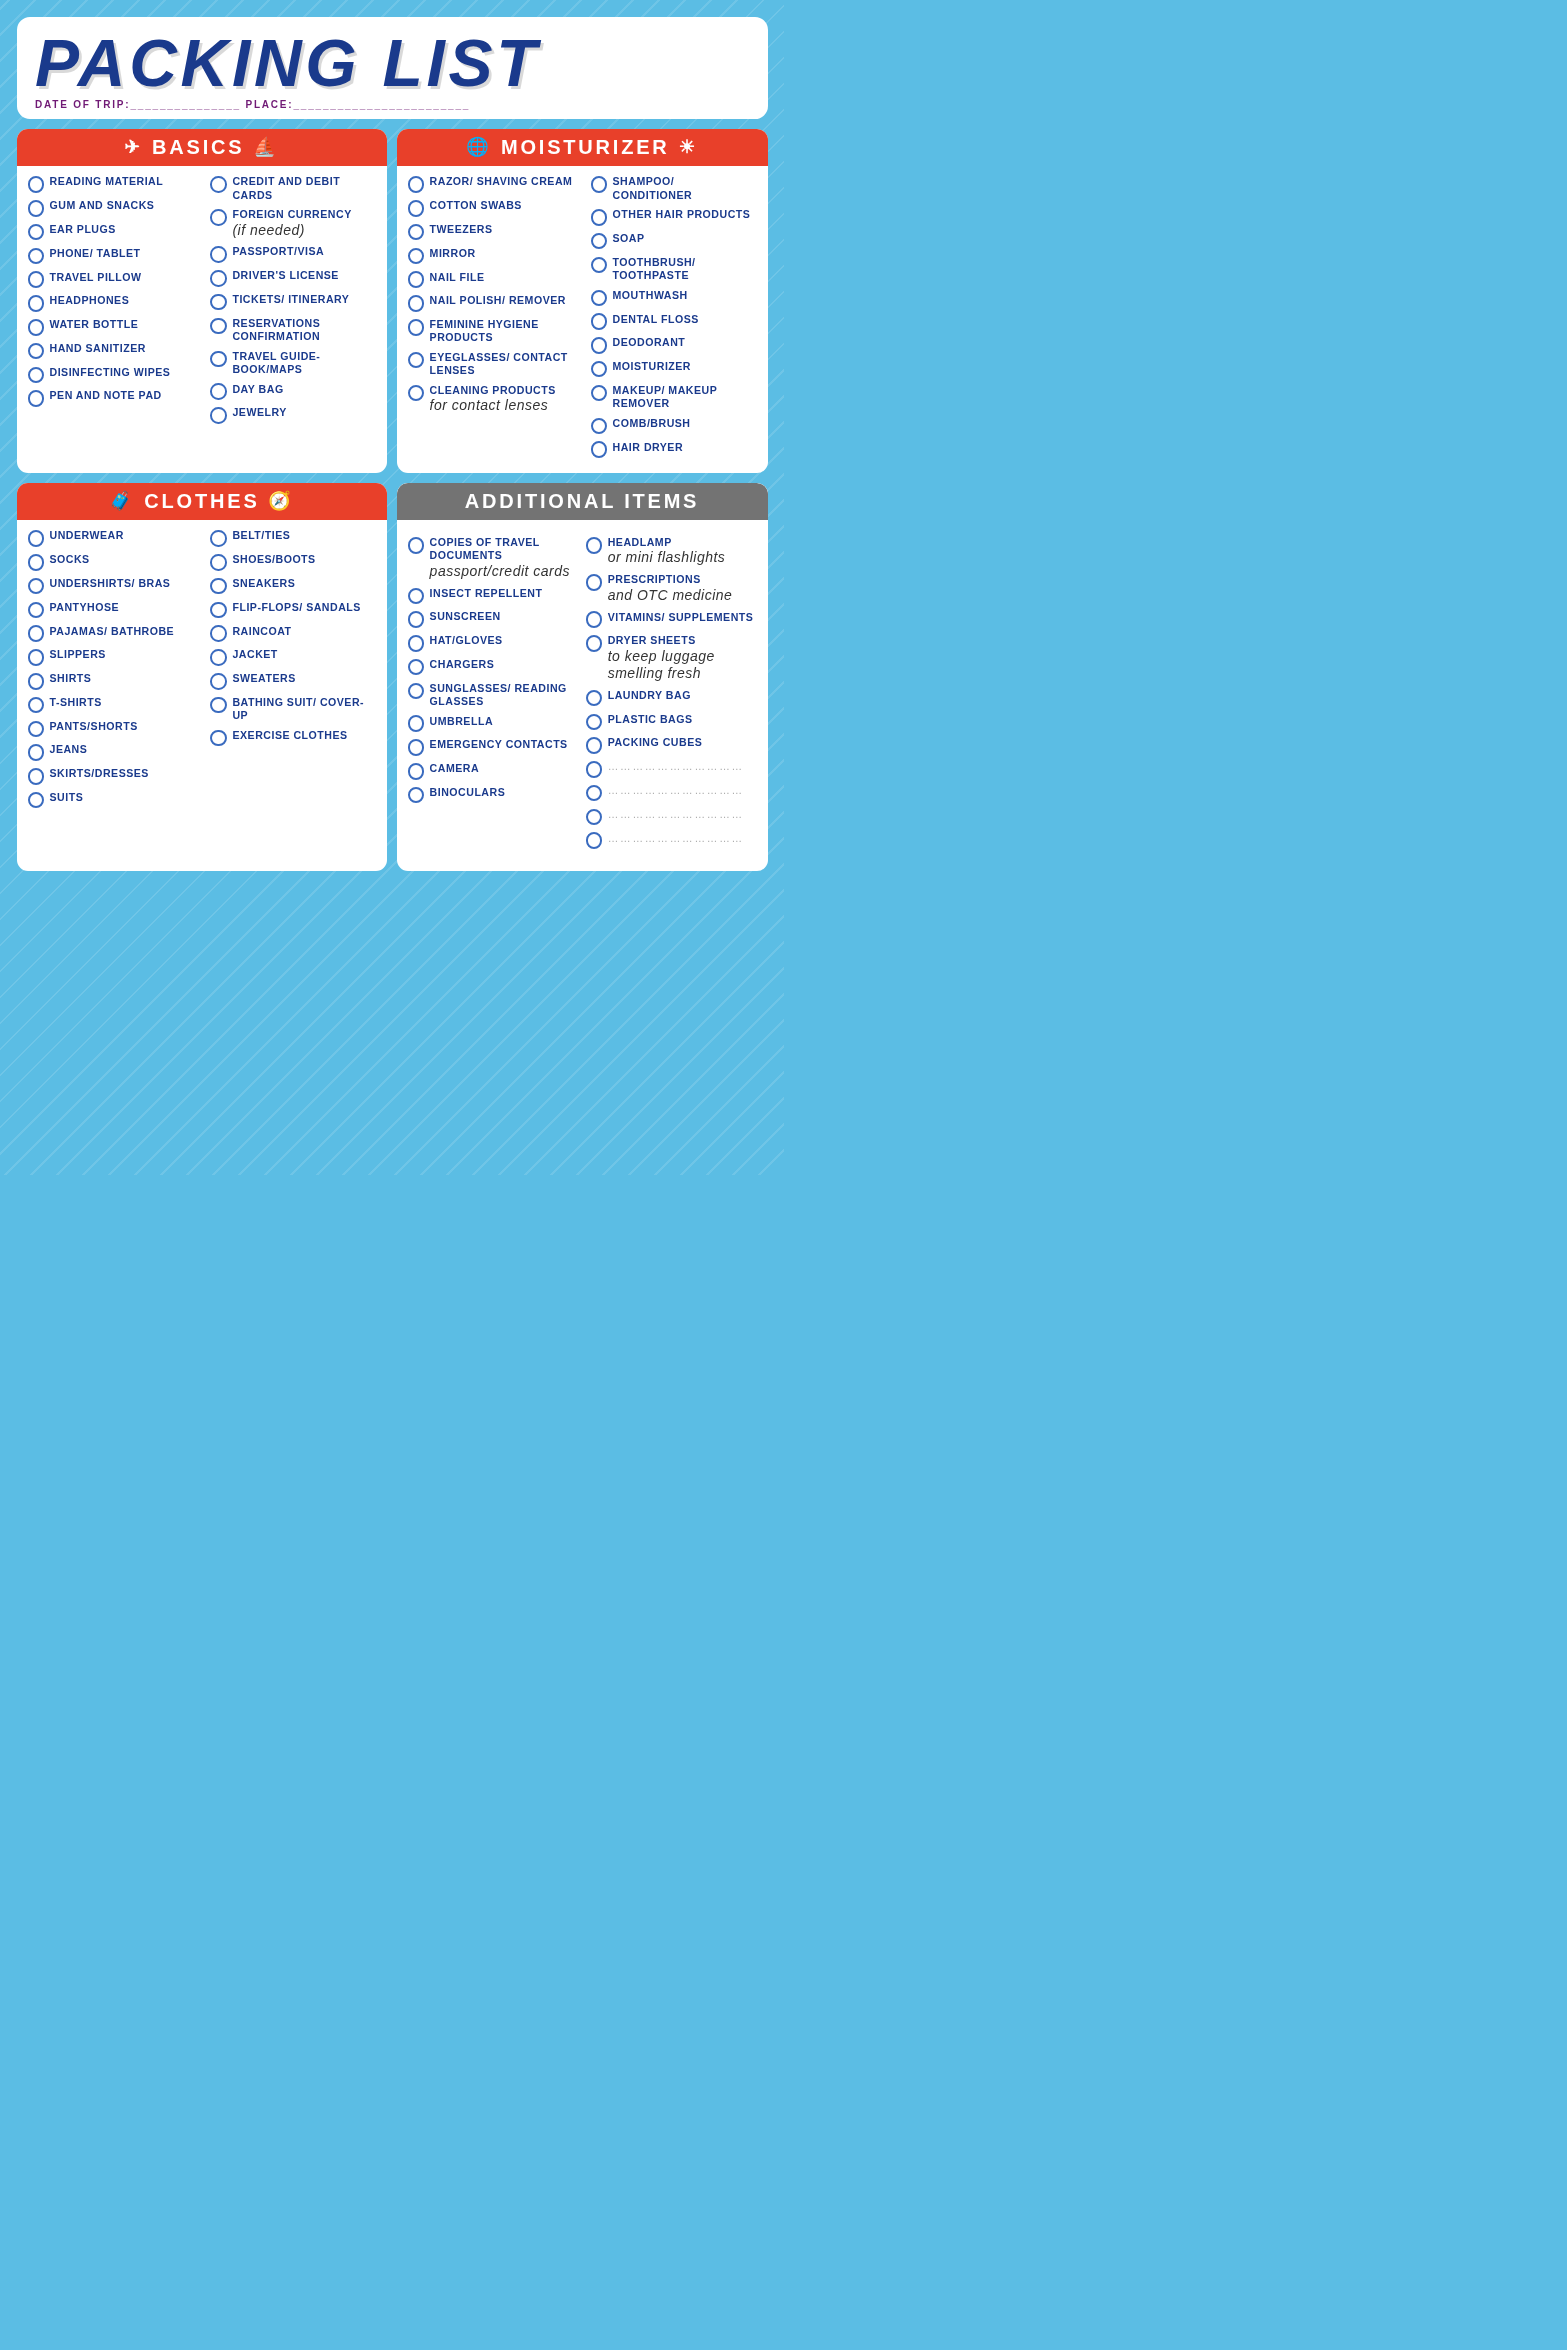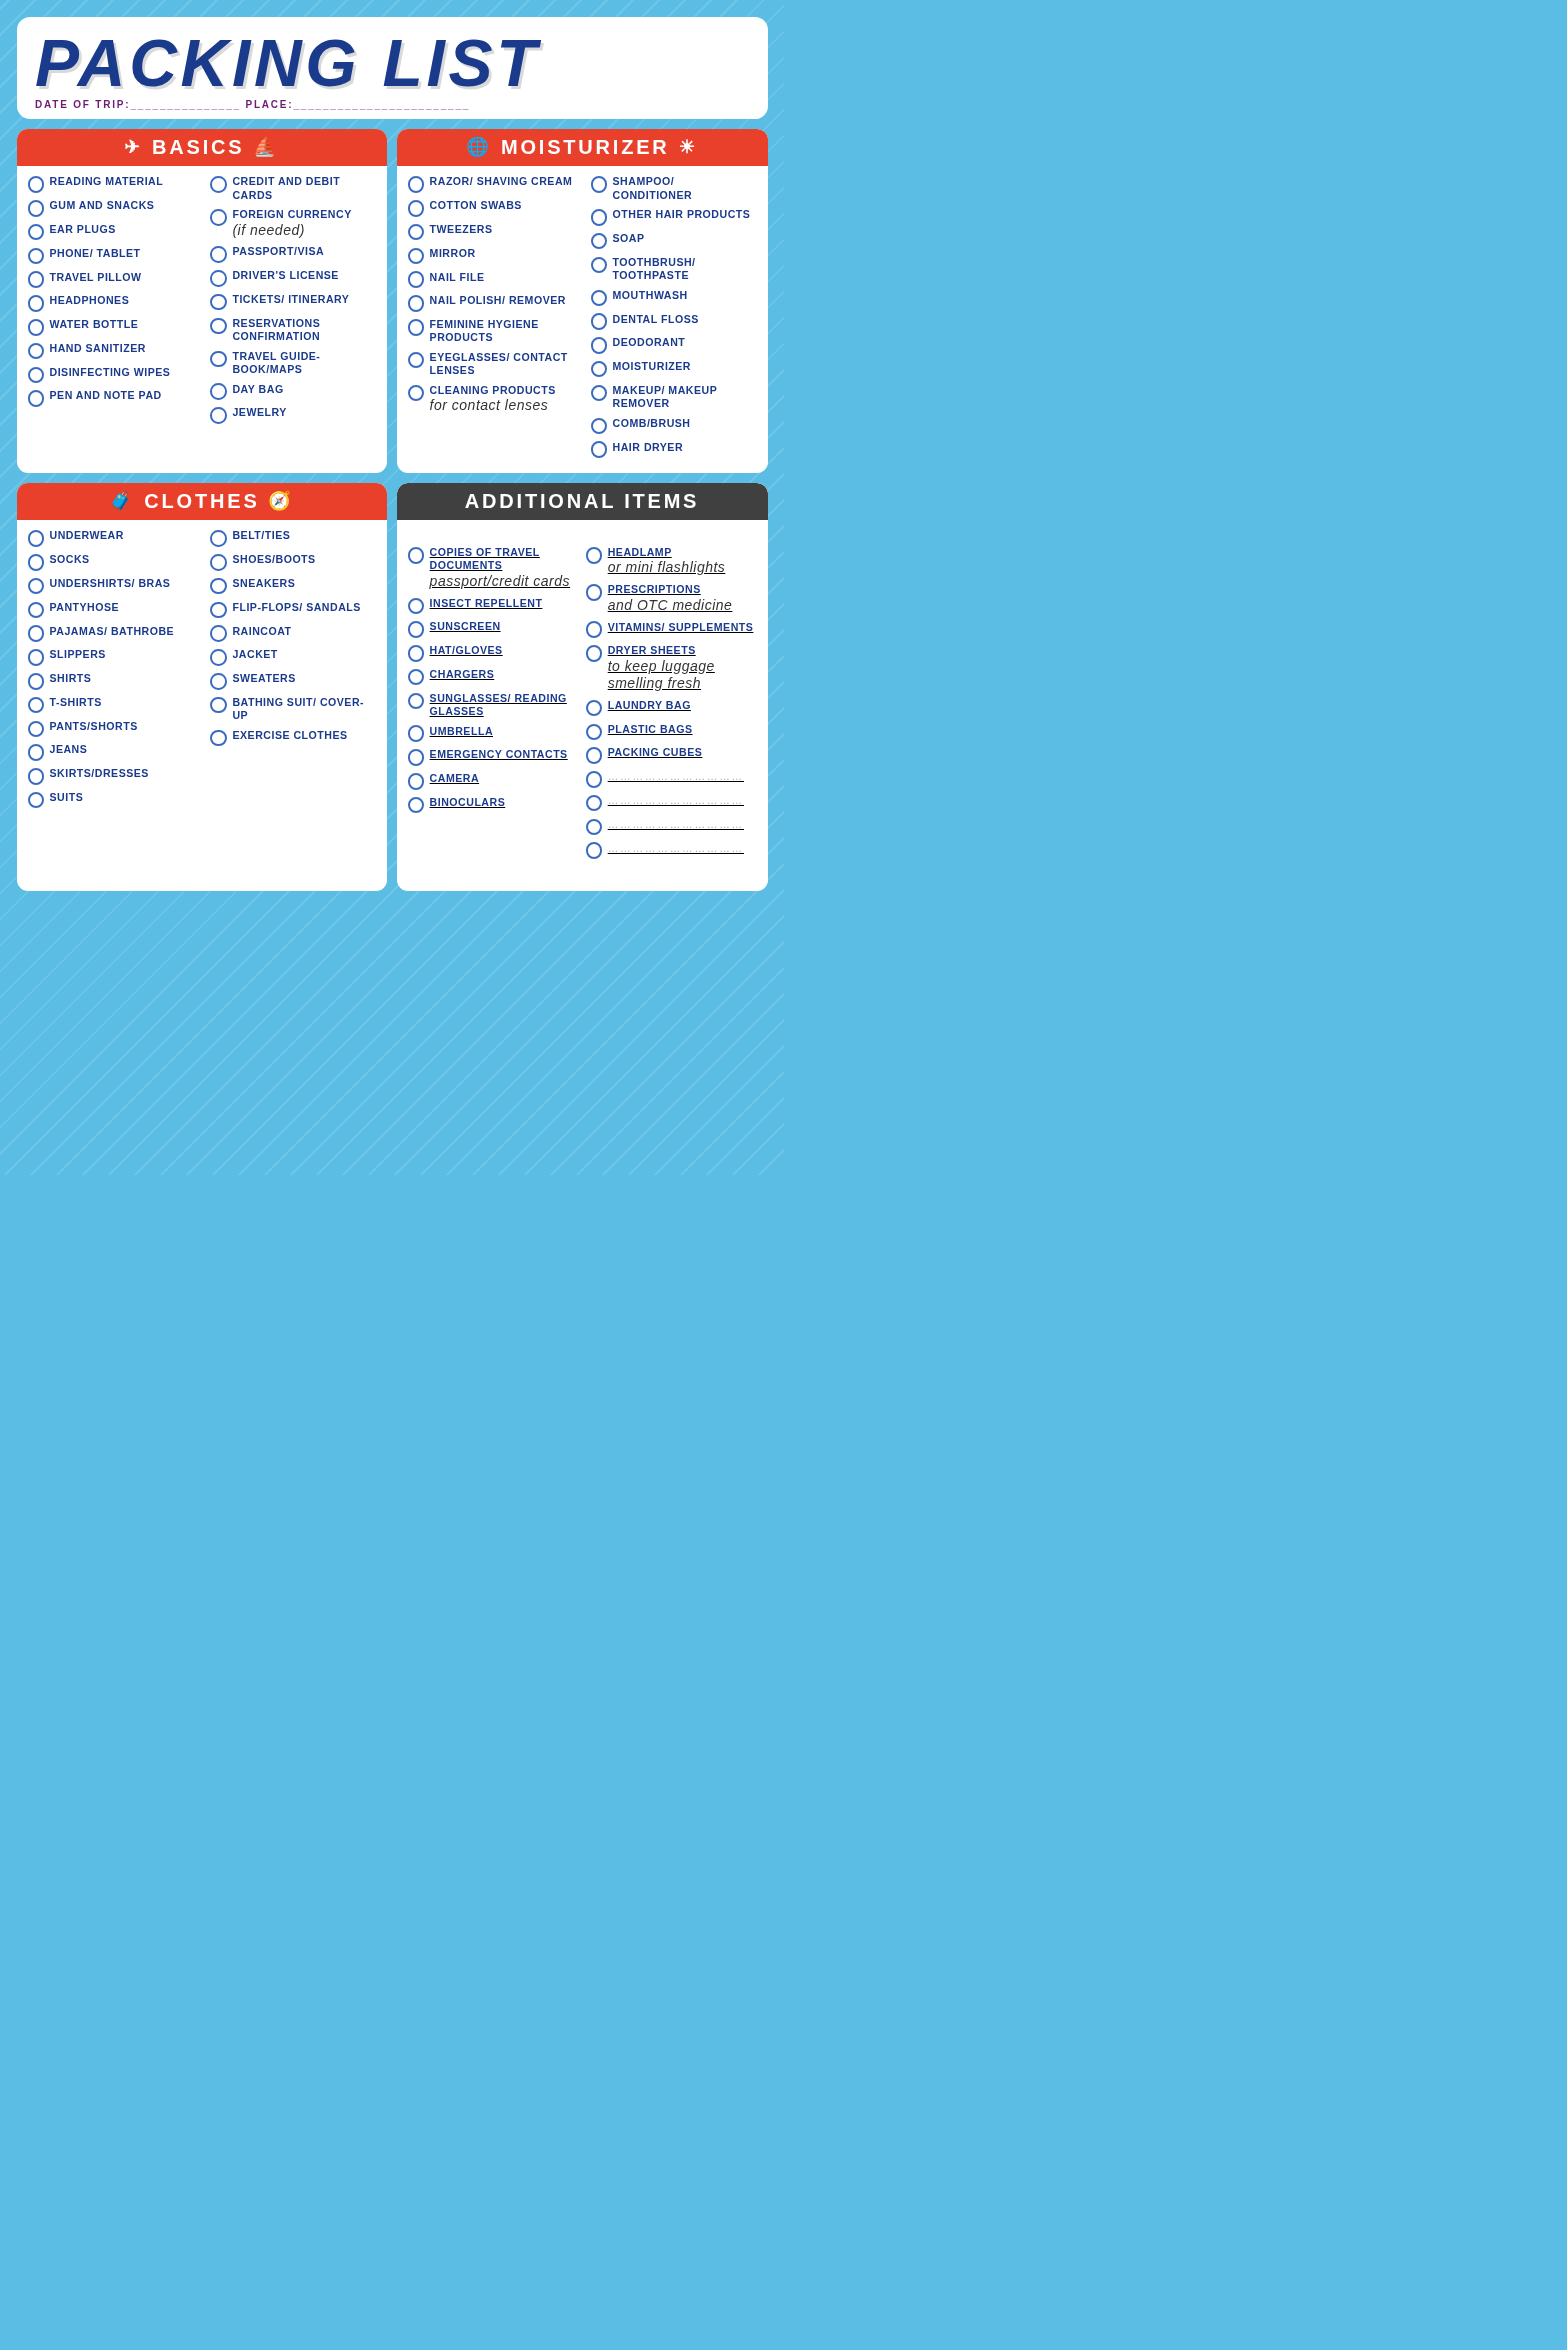"ADDITIONAL ITEMS" .additional-header { background: #404040 -> #737373 }
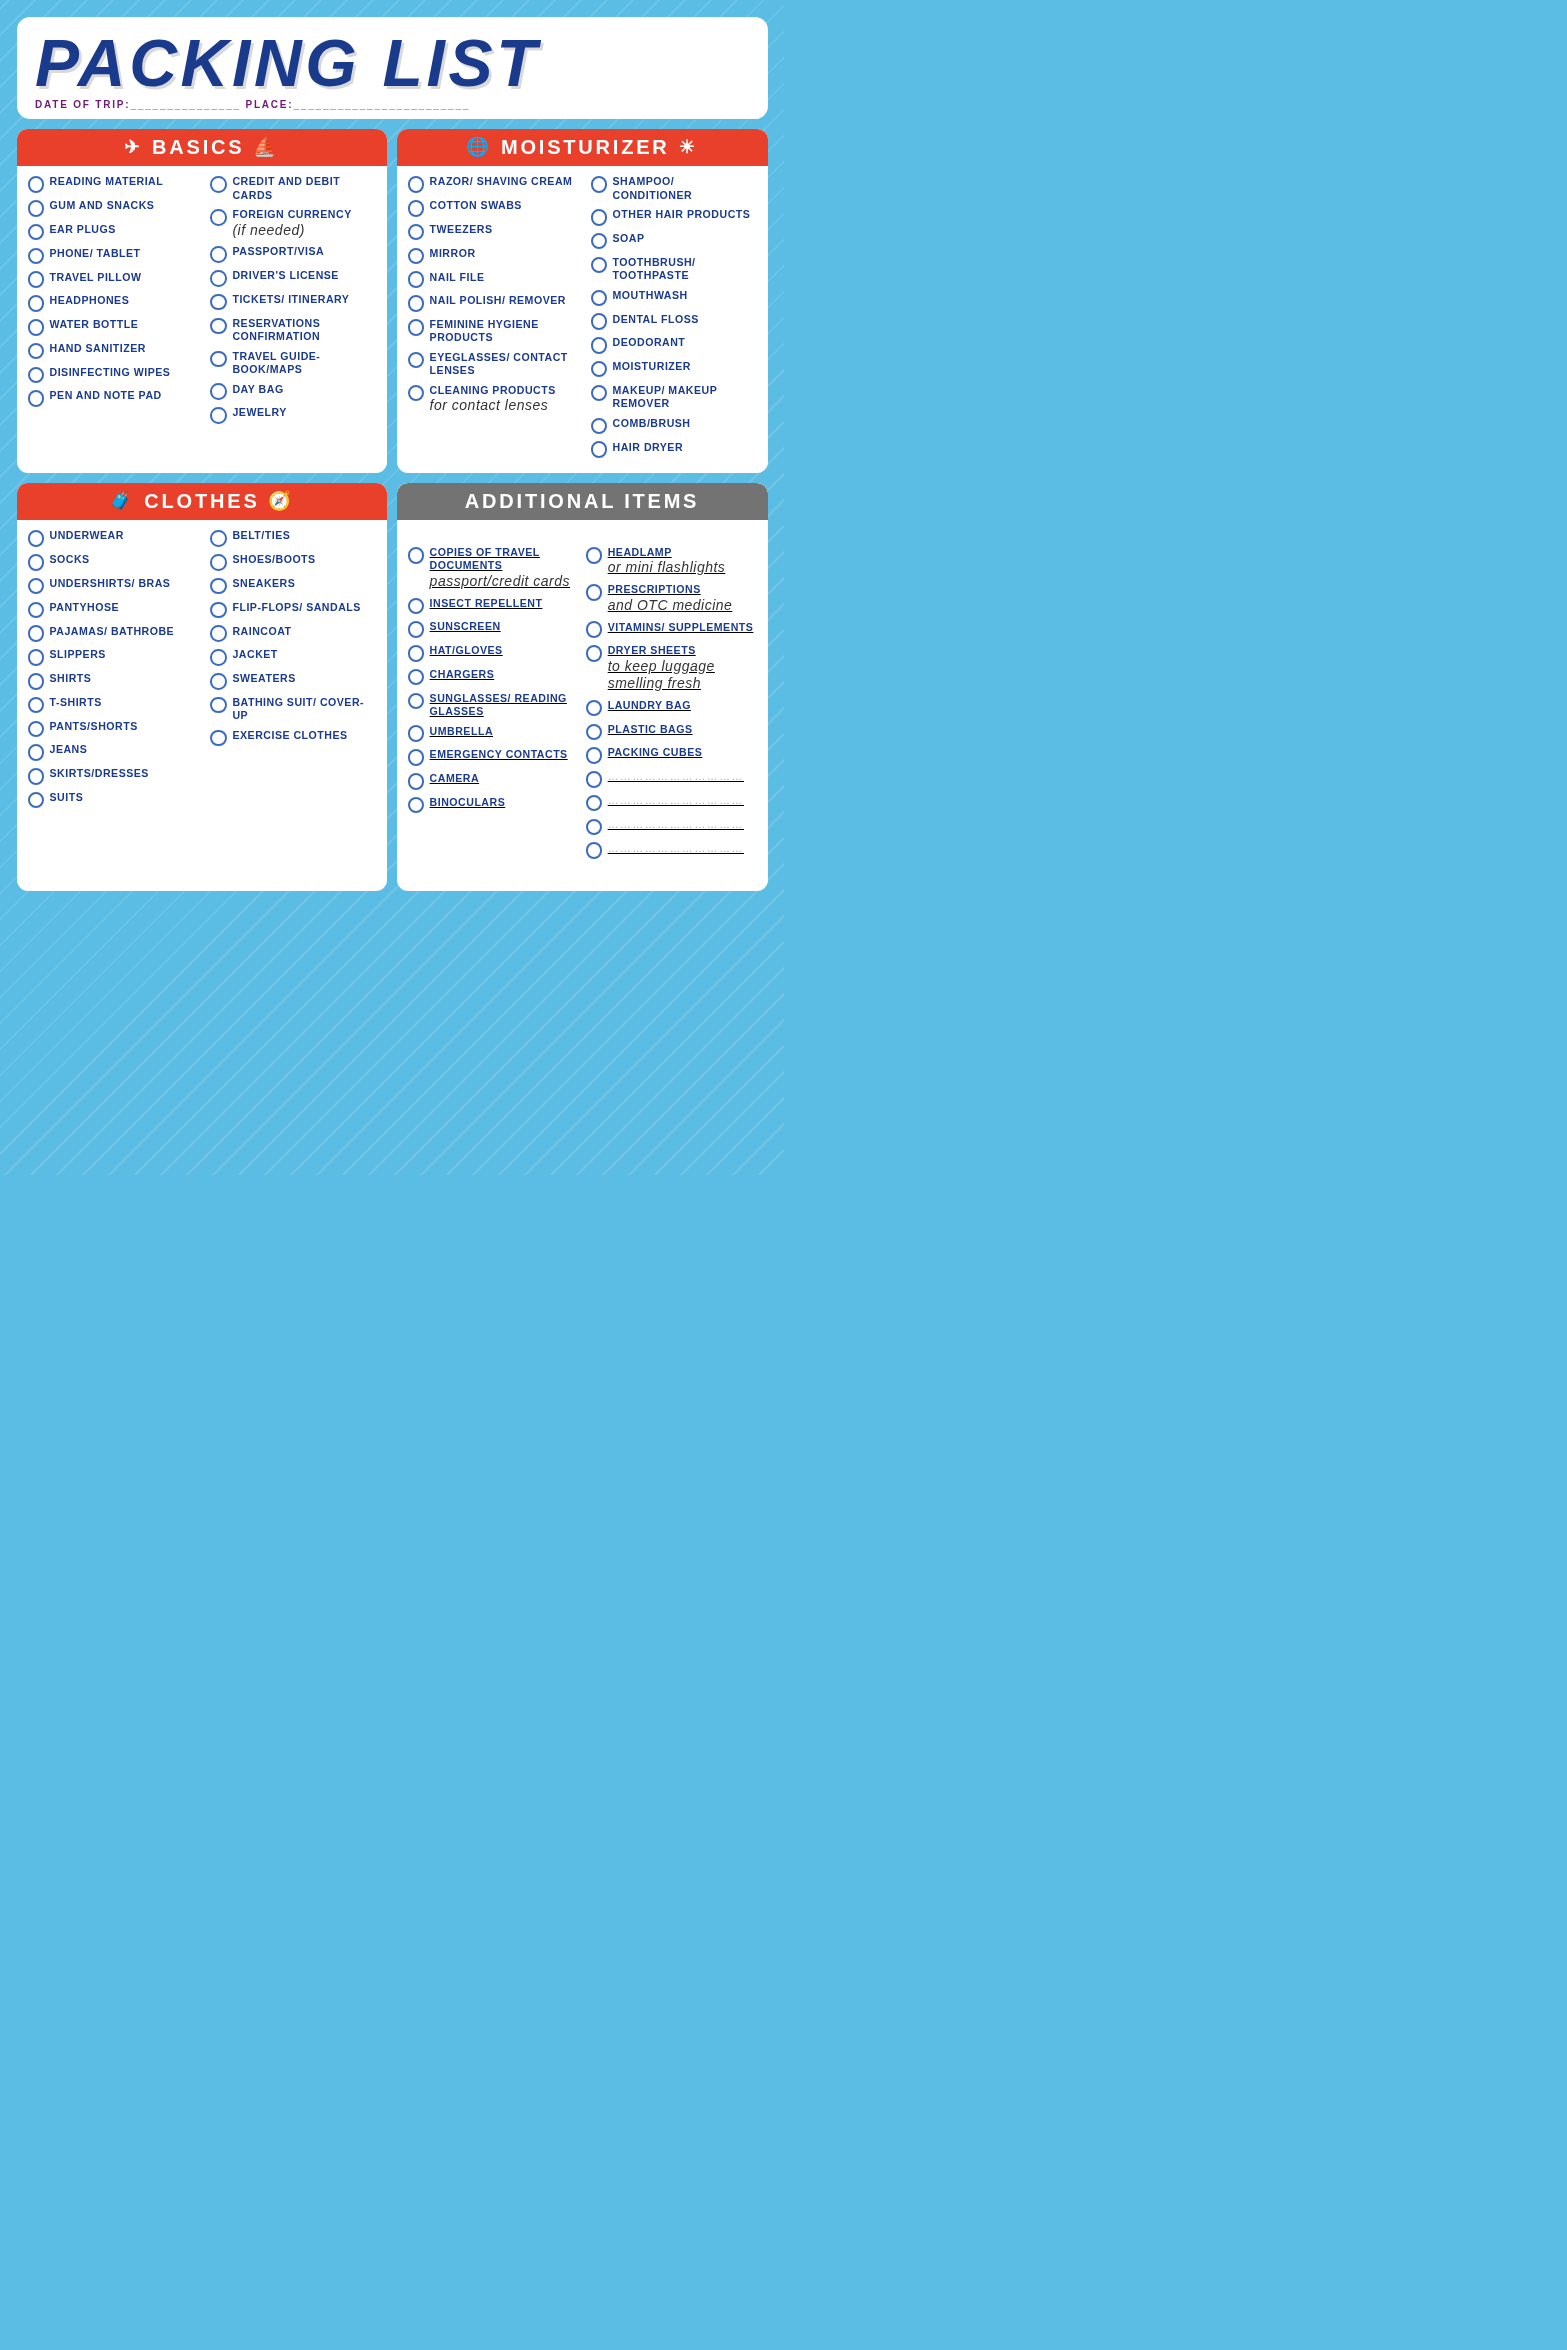"COPIES OF TRAVEL DOCUMENTS" .additional-body { padding: 26px 11px -> 16px 11px; text-decoration: underline -> none }
